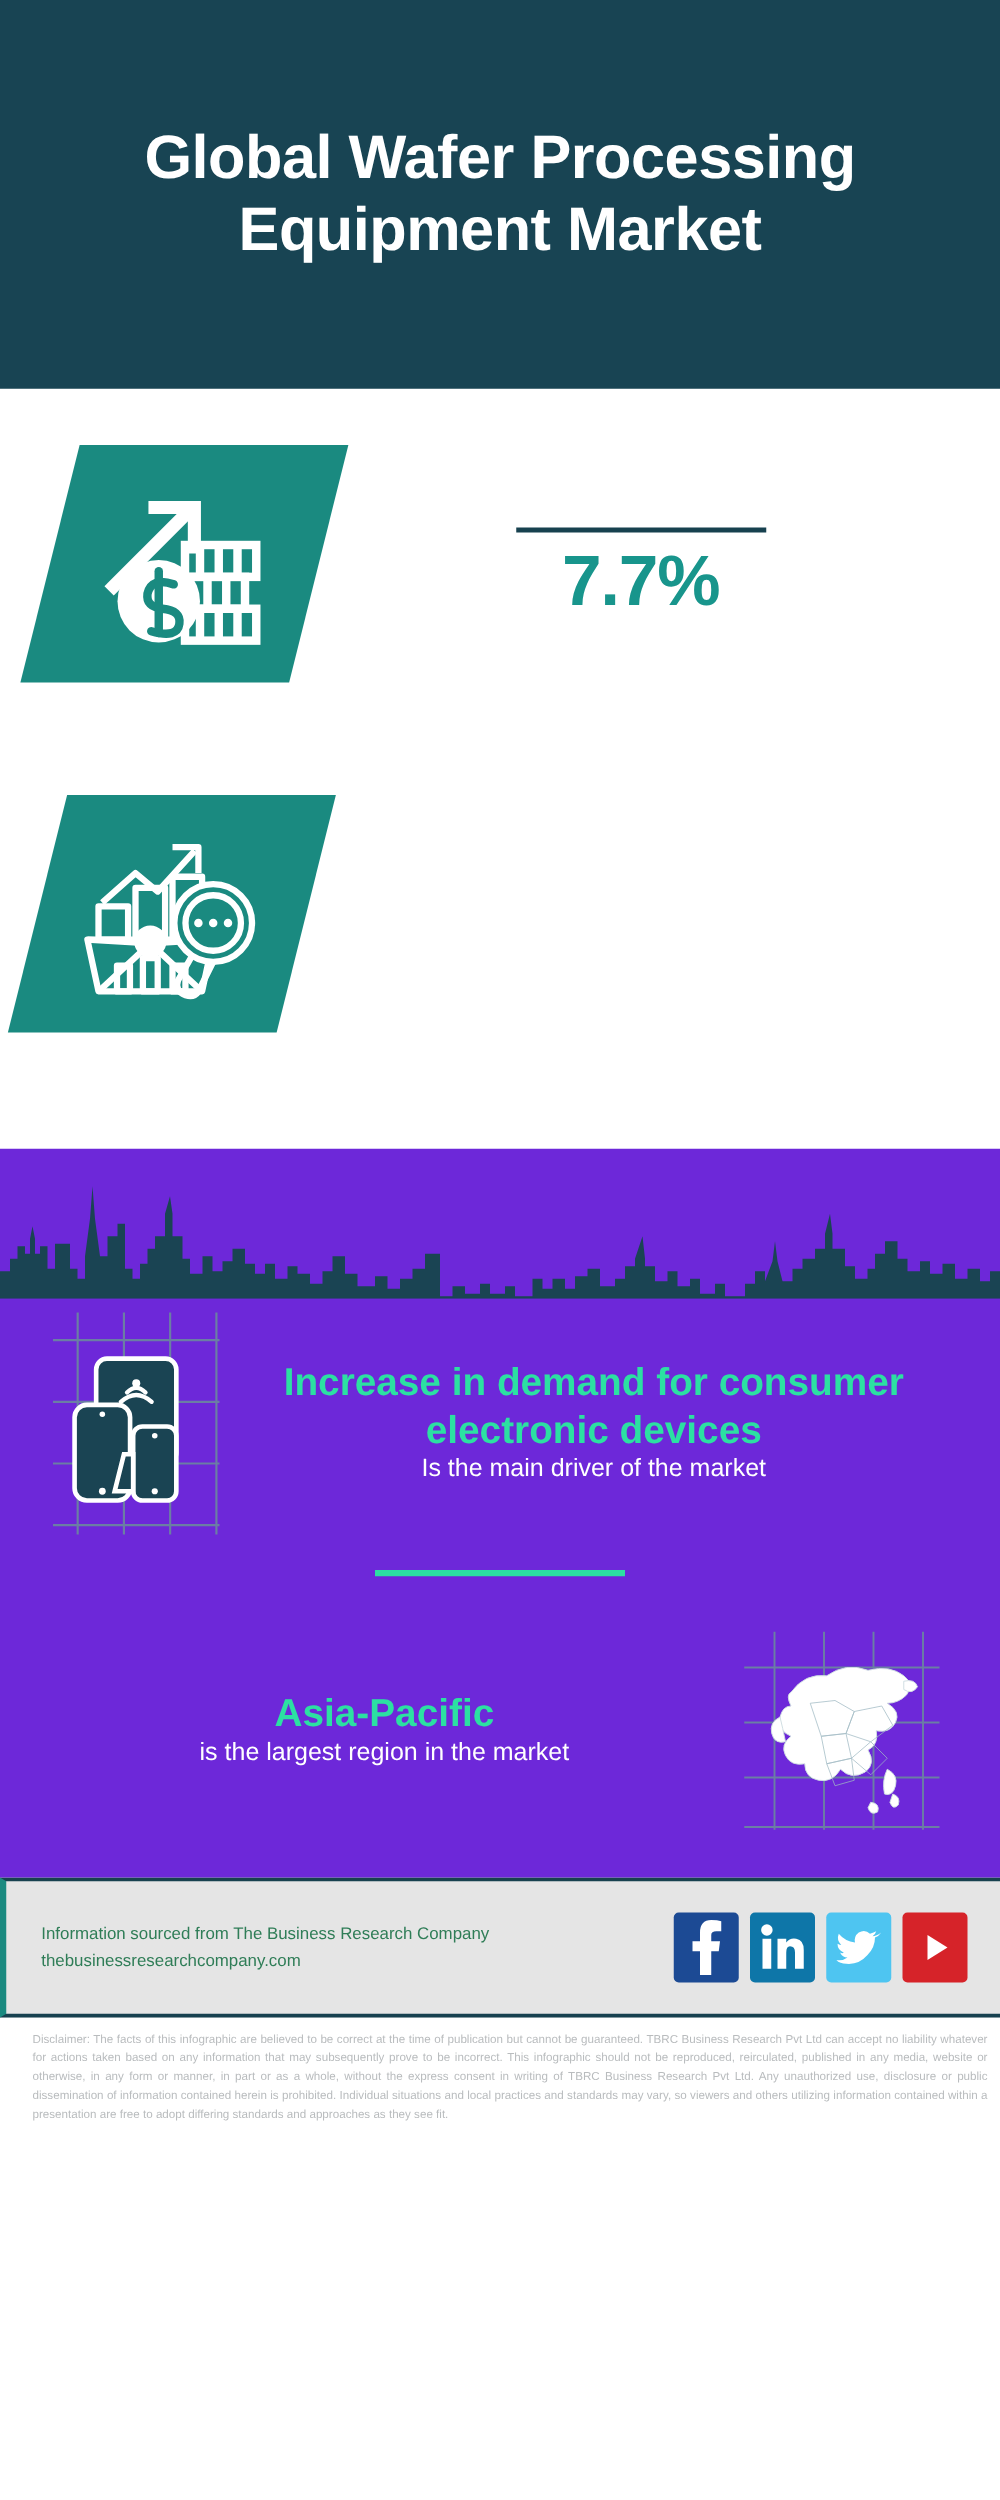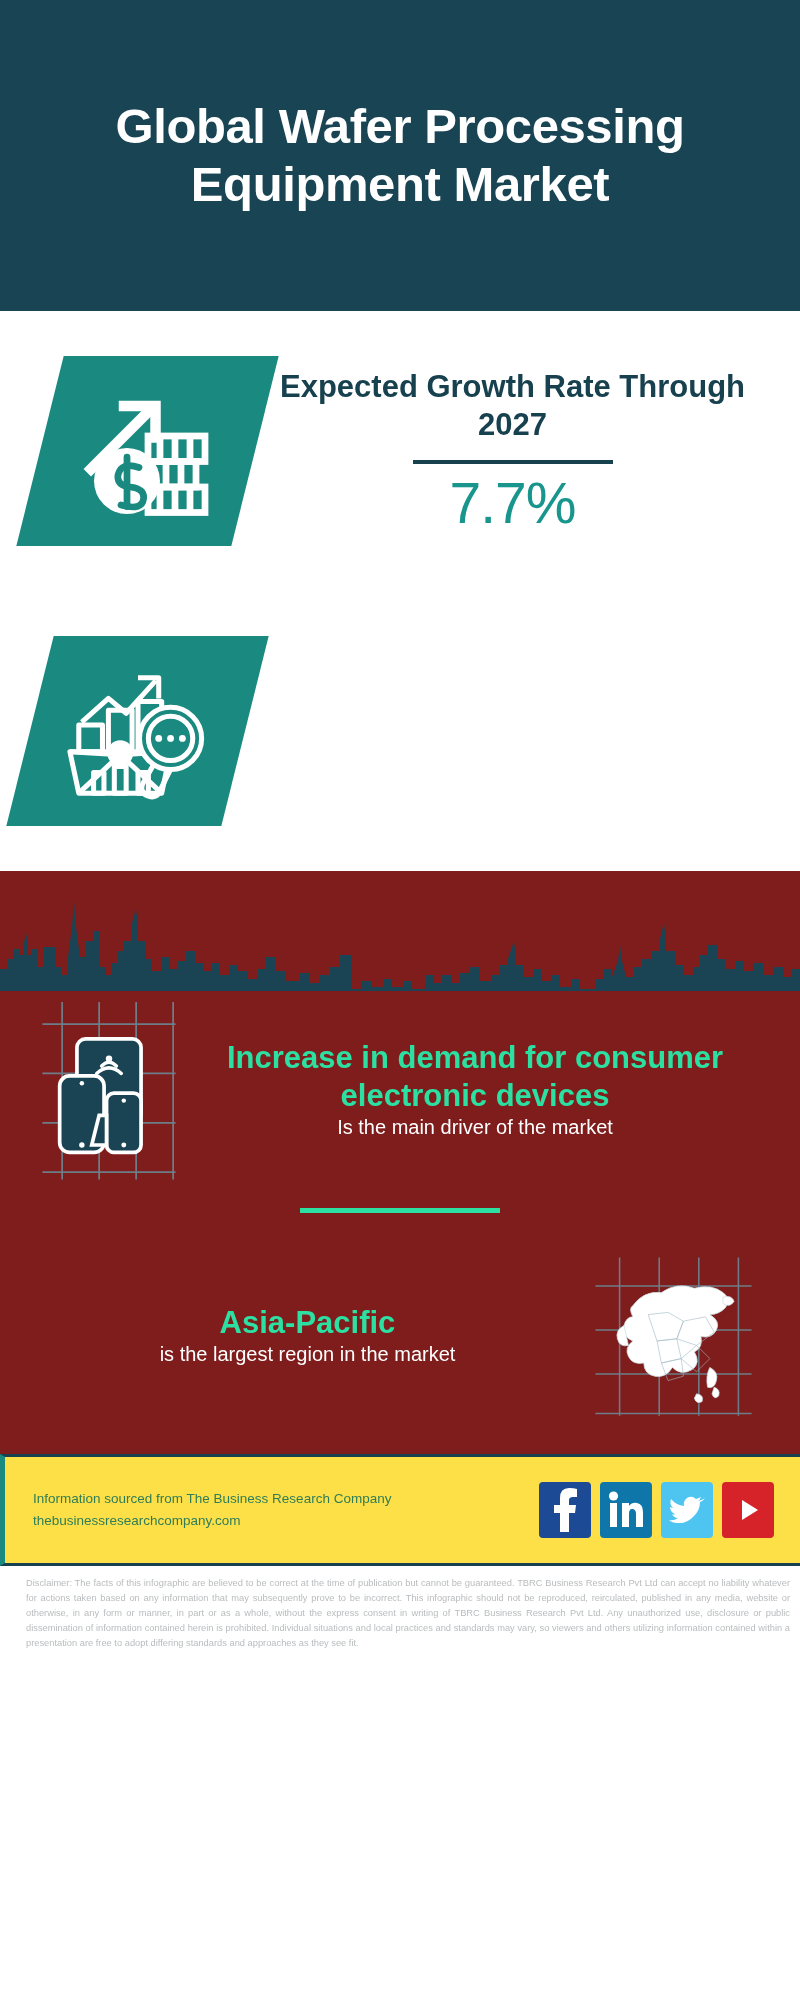"Expected Growth Rate Through 2027" div.stat-label { html: <div>Expected Growth Rate Through 2027</div> -> none }
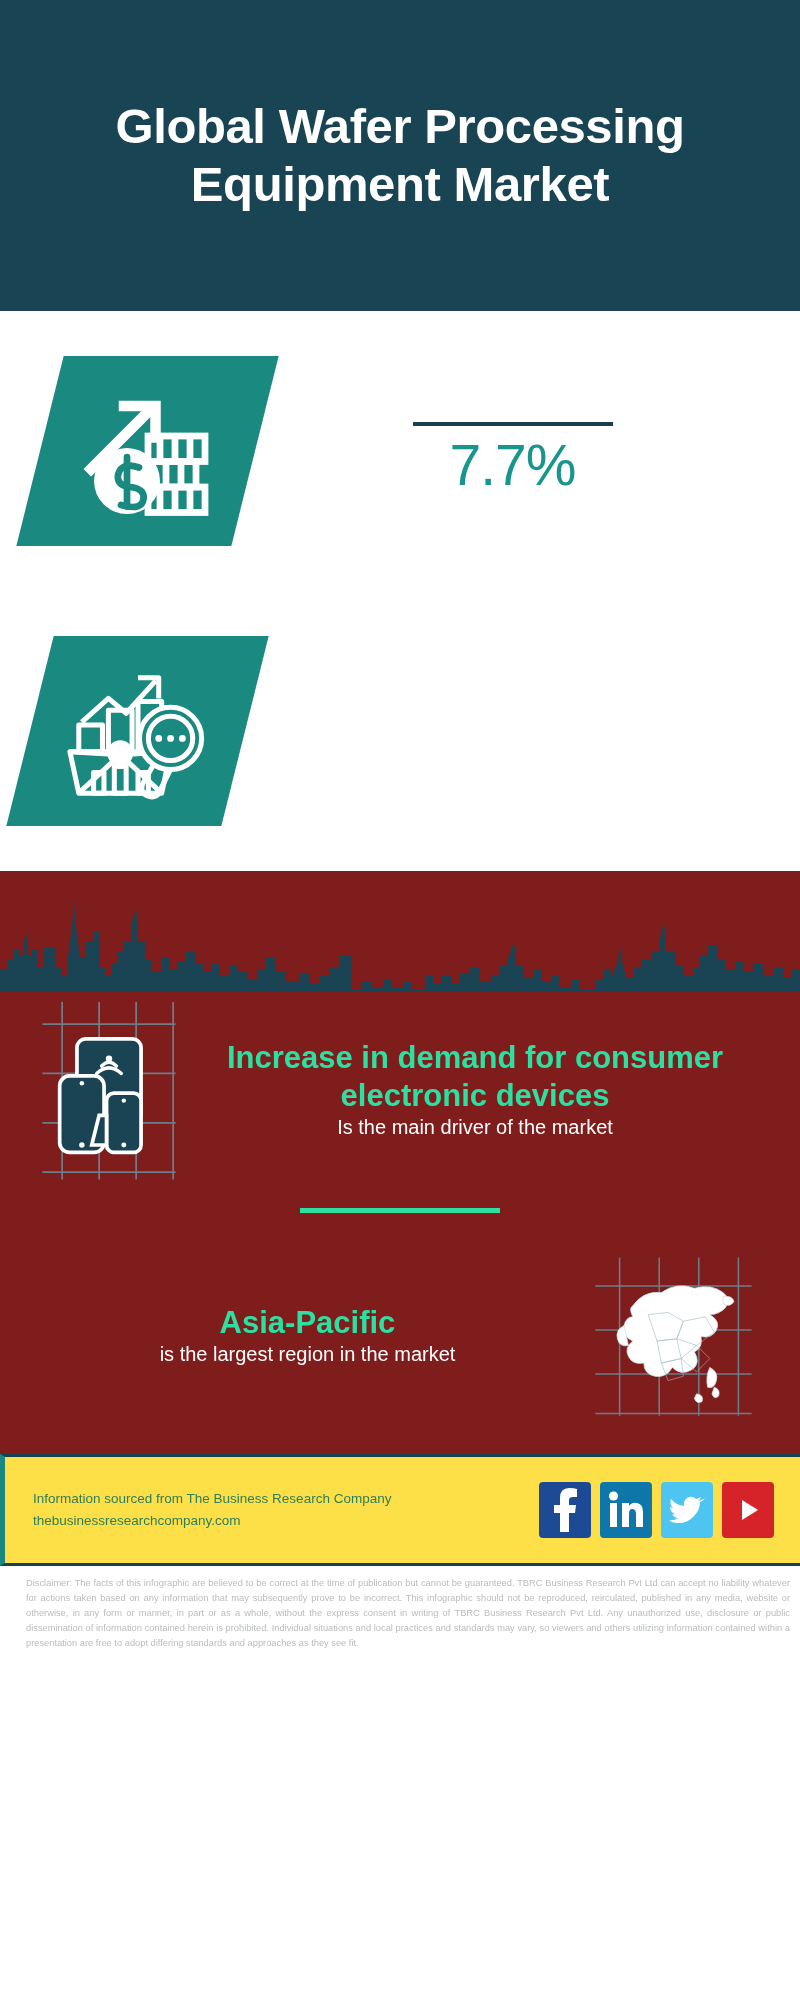"7.7%" .stat-value { font-weight: normal -> bold }
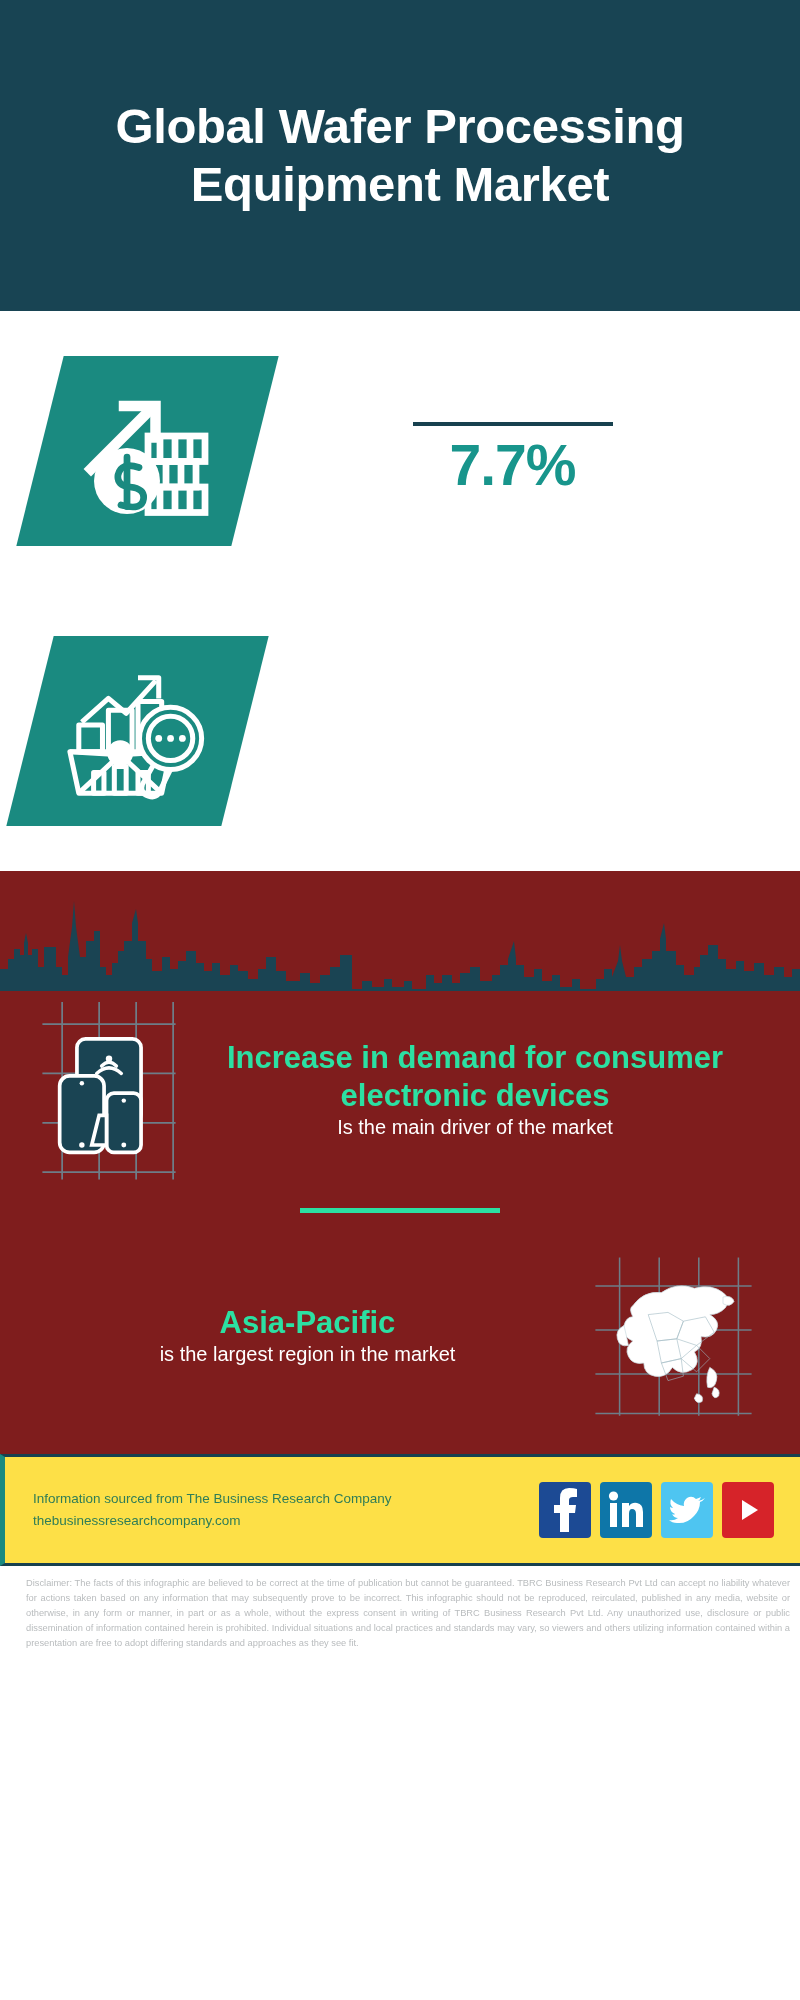"Increase in demand for consumer" .darkwrap { background: #7f1d1d -> #6d28d9; margin-top: none -> 48px }
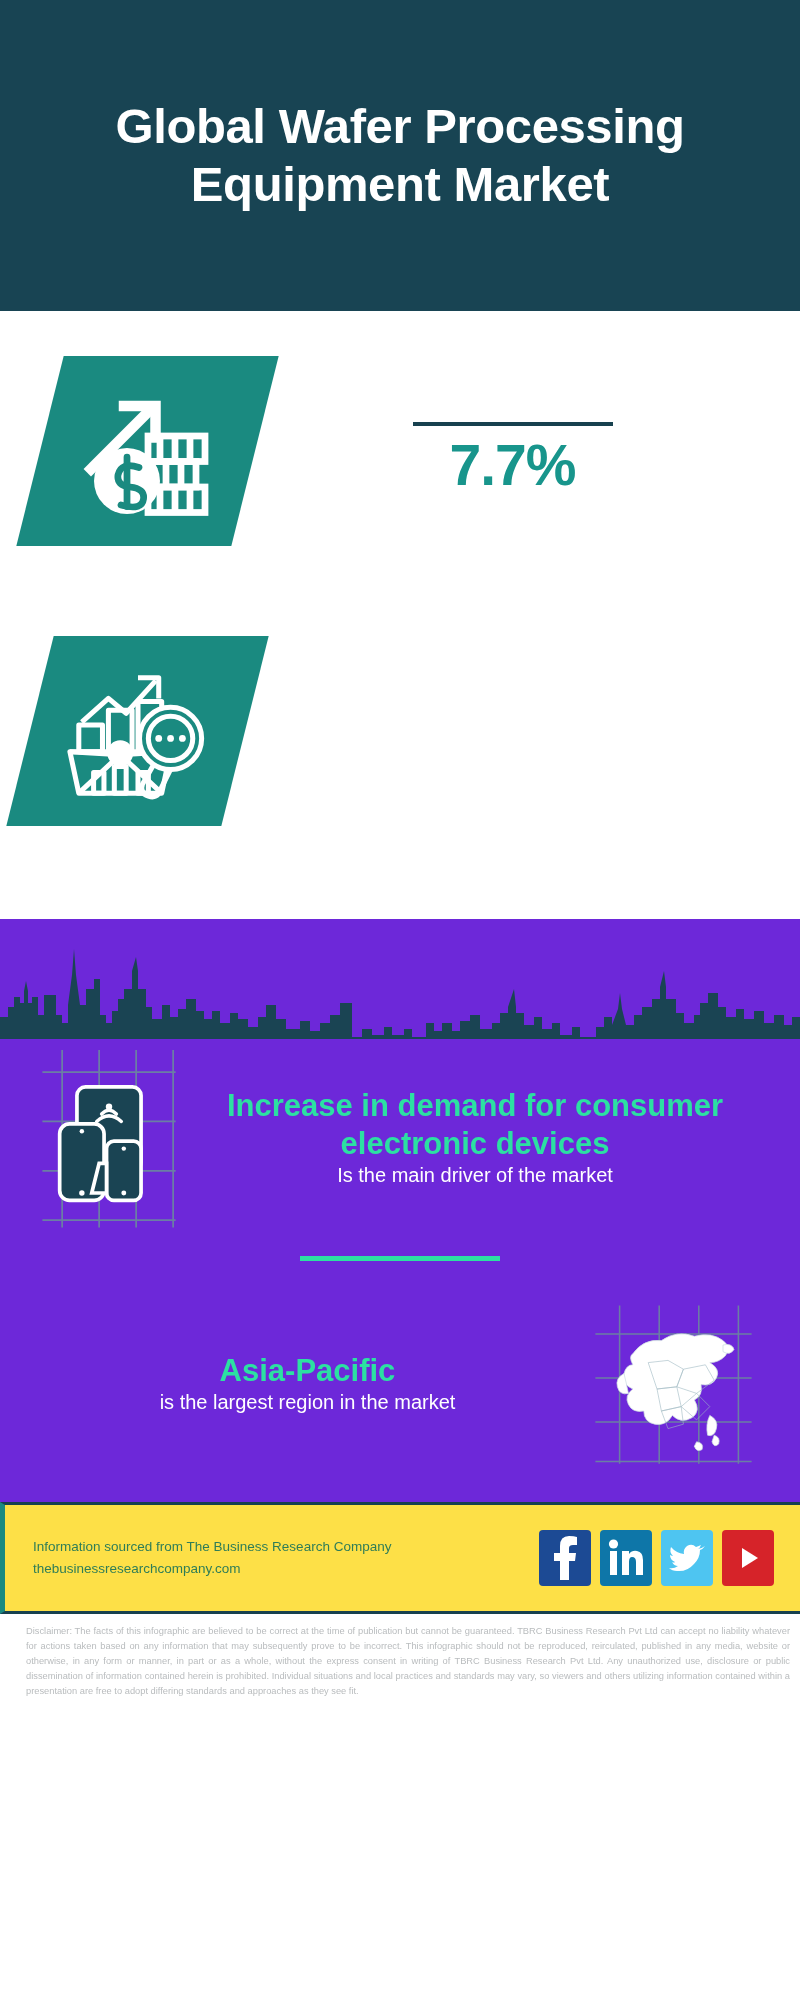"Information sourced from The Business" .footer { background: #fde047 -> #e5e5e5 }
